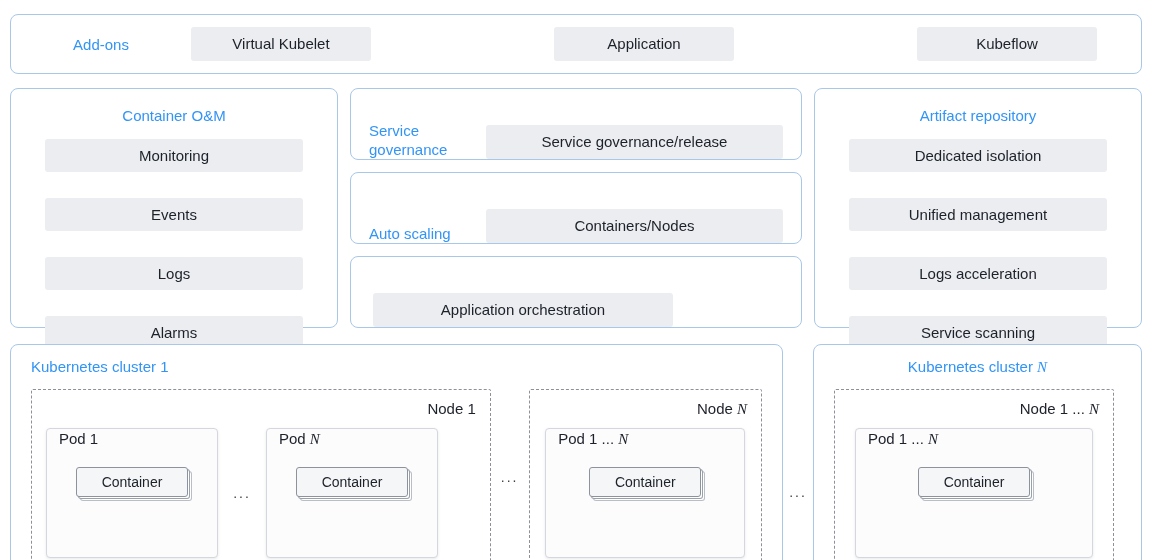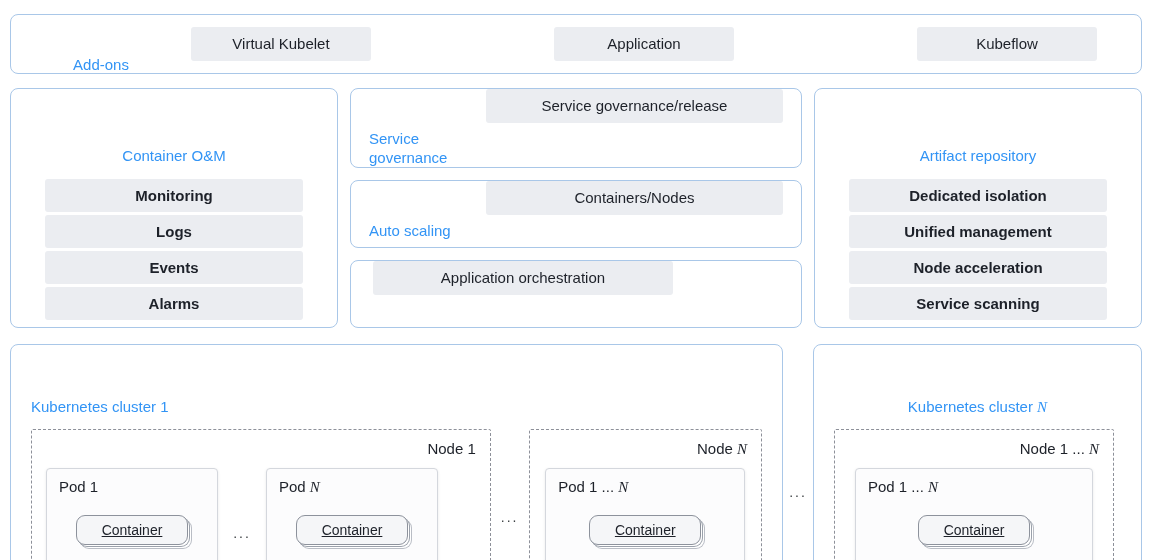"Add-ons" .accent { margin-top: 40px -> none }
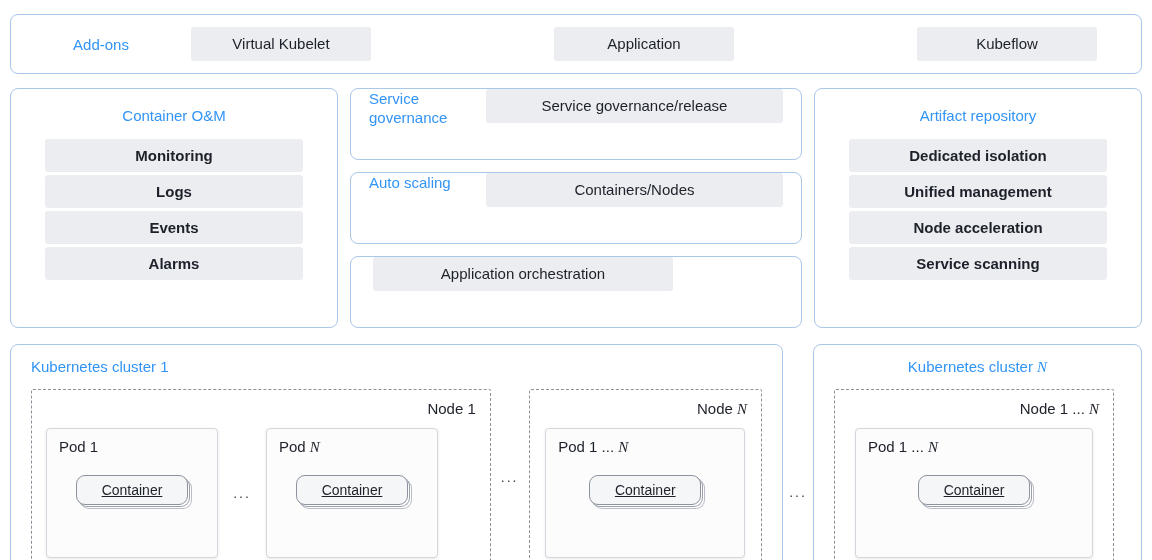"Service governance" .cap-panel { align-items: flex-start -> flex-end }
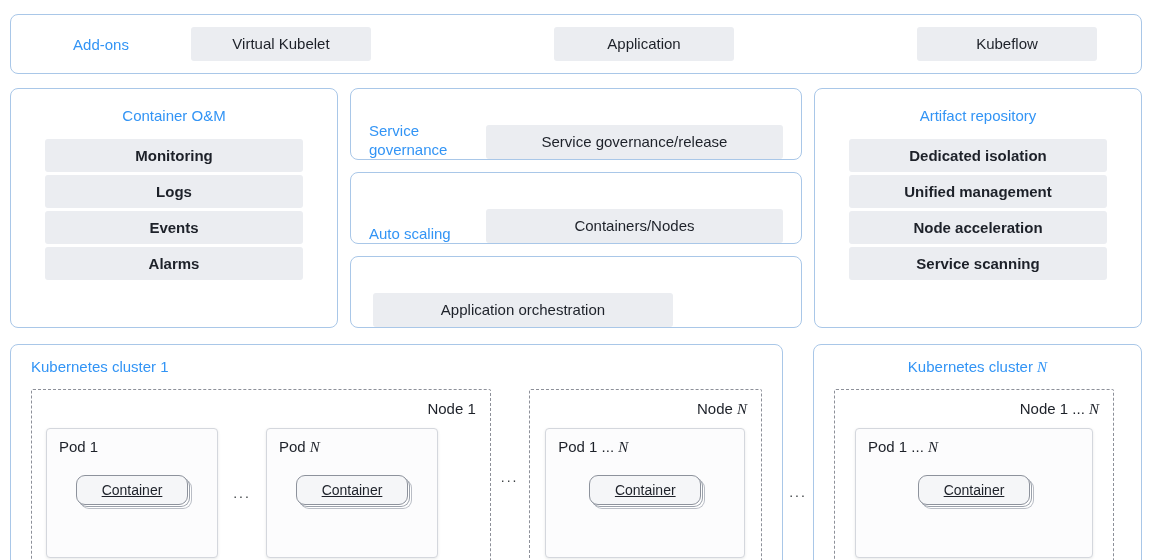"Monitoring" .side-item { font-weight: bold -> none; margin-bottom: 3px -> 26px }
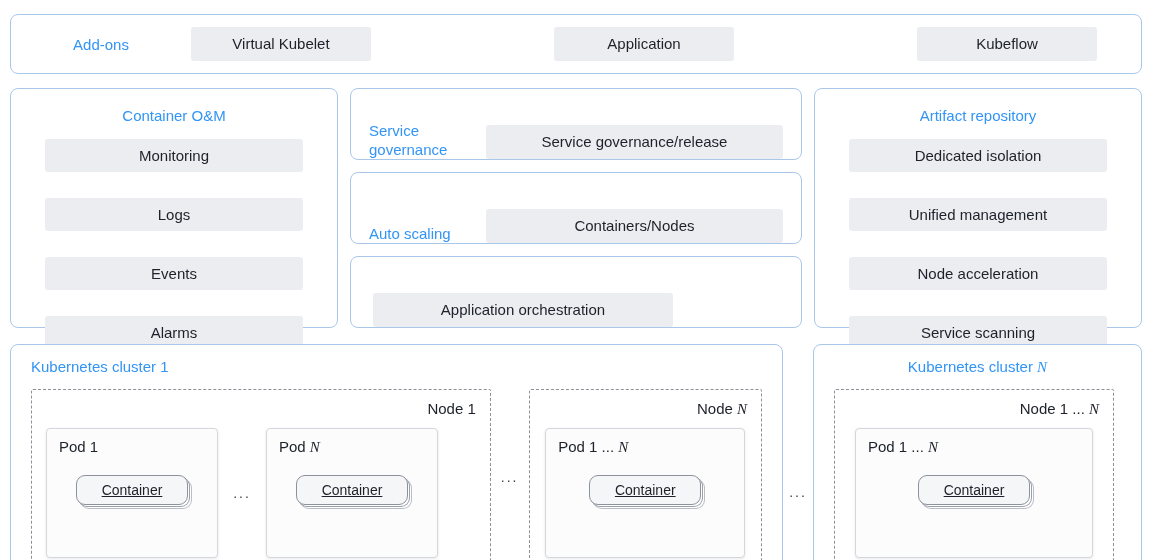"Logs" div.gray-box { order: before "Events" -> after "Events" }
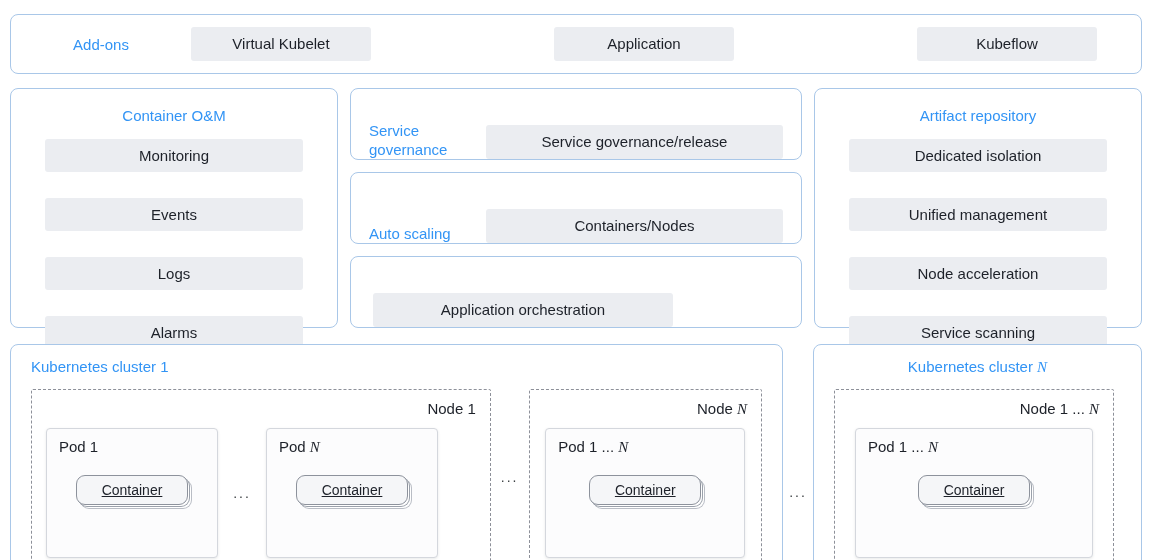"Node acceleration" div.gray-box { text: Node -> Logs }
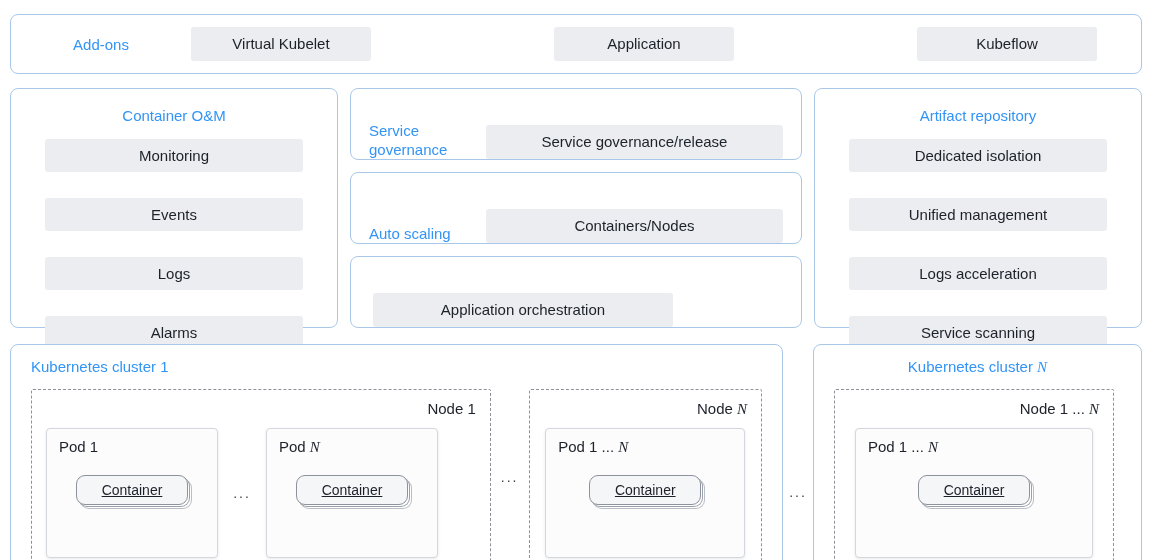"Pod 1" .pod { padding-top: 8px -> none }
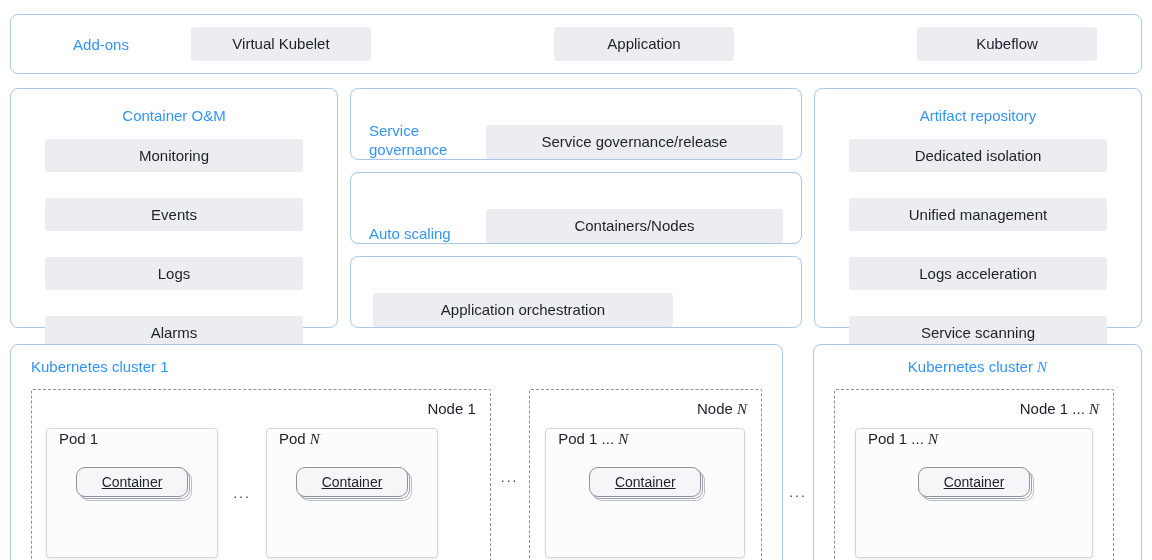"Container" .container-box { border-radius: 9px -> 3px; text-decoration: underline -> none }
